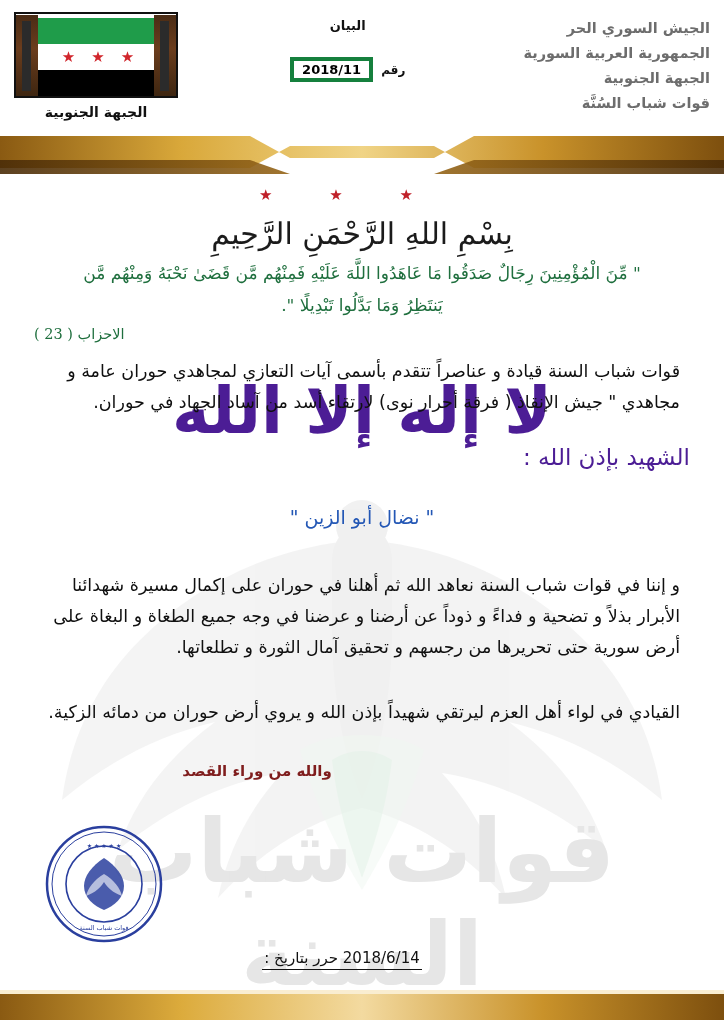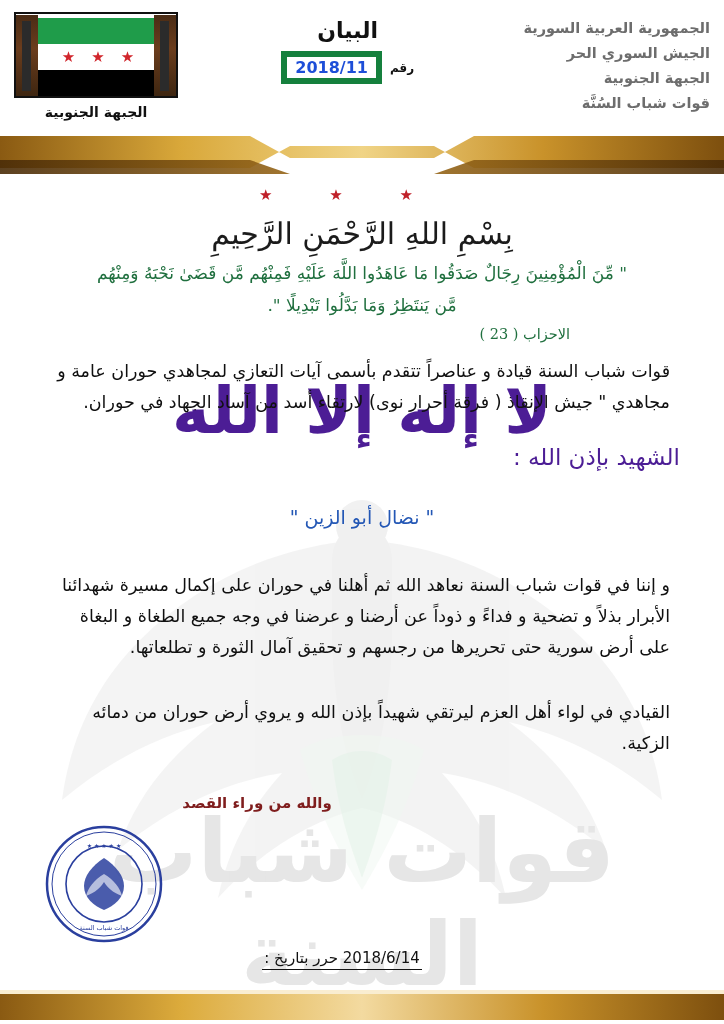"البيان" .hdr-center .bayan { font-size: 22px -> 13px; margin-bottom: 8px -> 24px }
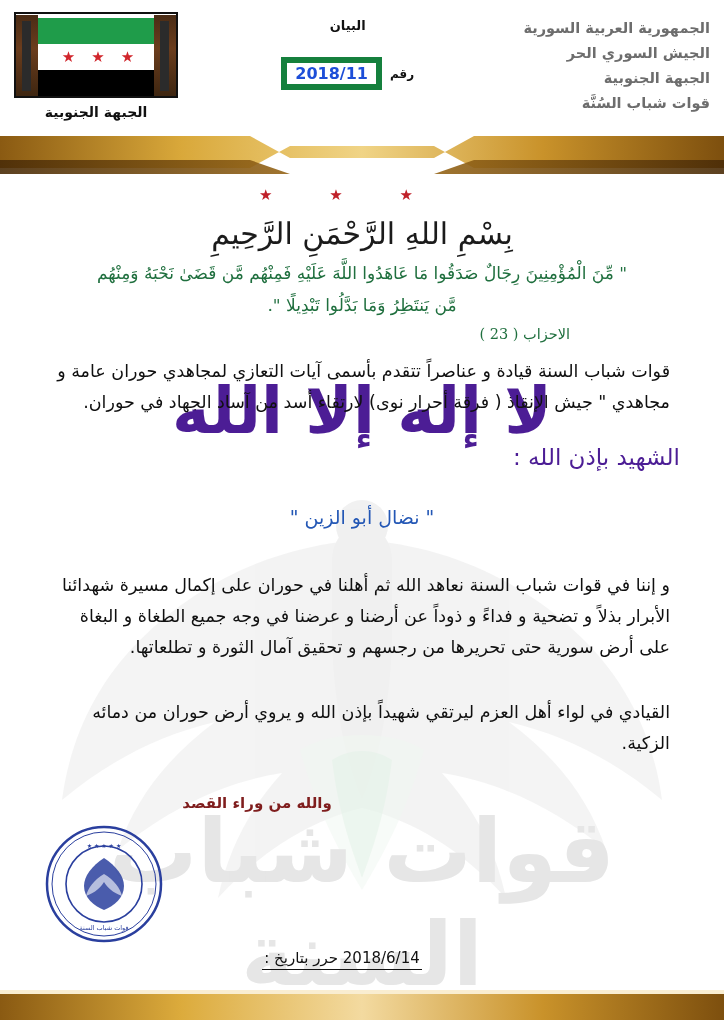"الجمهورية العربية السورية" div { order: before "الجيش السوري الحر" -> after "الجيش السوري الحر" }
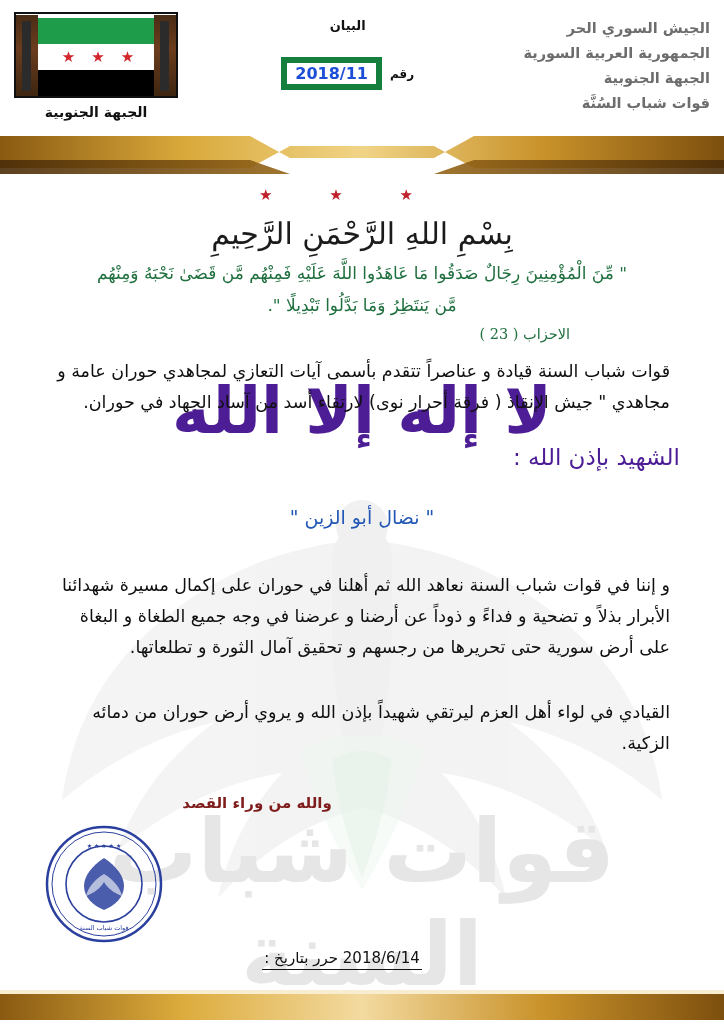"2018/11" .hdr-center .raqm-box { border: 6px solid #15803d -> 4px solid #15803d; color: #1d4ed8 -> #000000; font-size: 16px -> 13px }
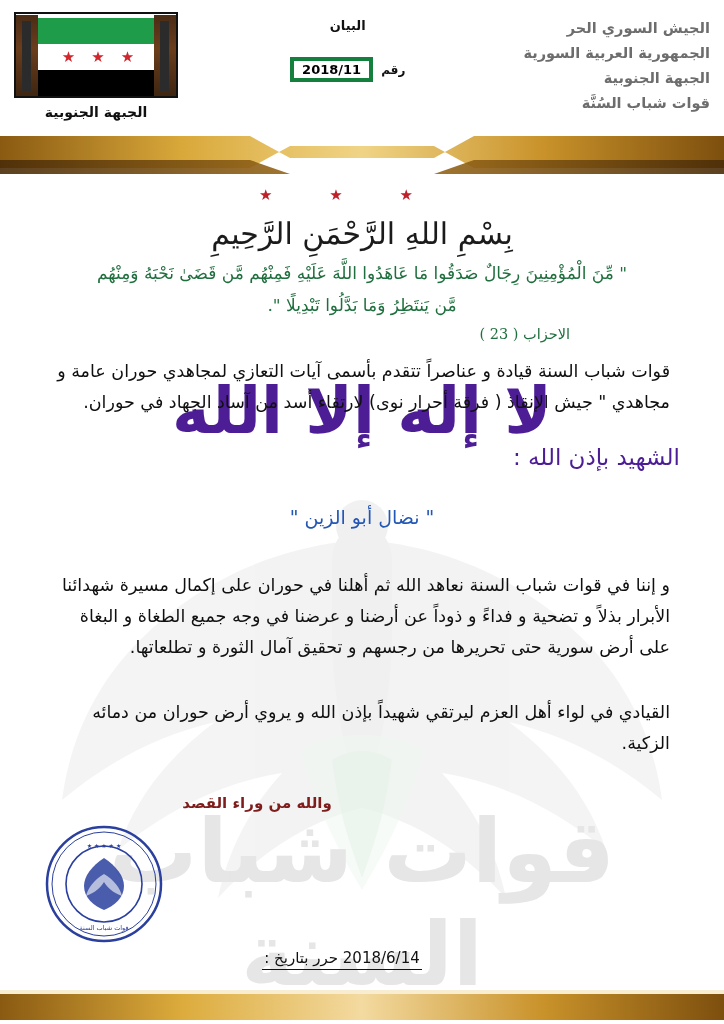"بِسْمِ اللهِ الرَّحْمَنِ الرَّحِيمِ" .content { padding: 0 44px -> 0 34px }
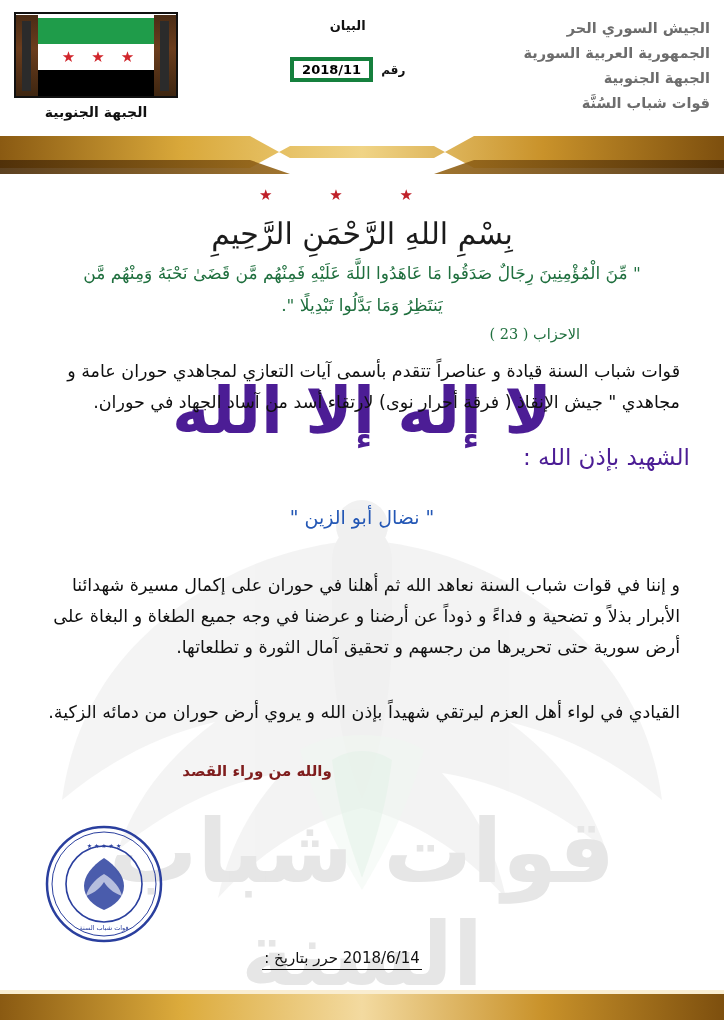"الاحزاب ( 23 )" .ayah-ref { text-align: right -> left }
